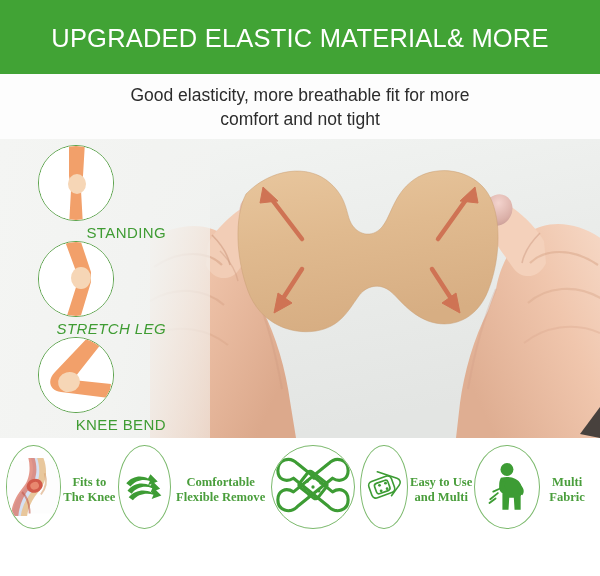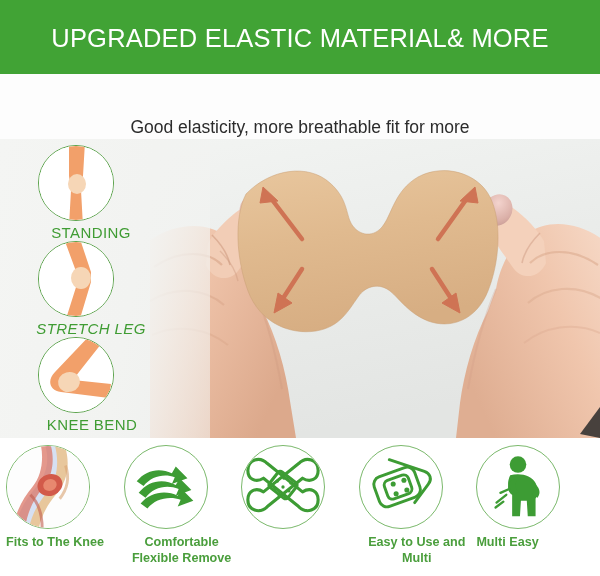"Good elasticity, more breathable fit" .subtitle-wrap { justify-content: flex-end -> center }
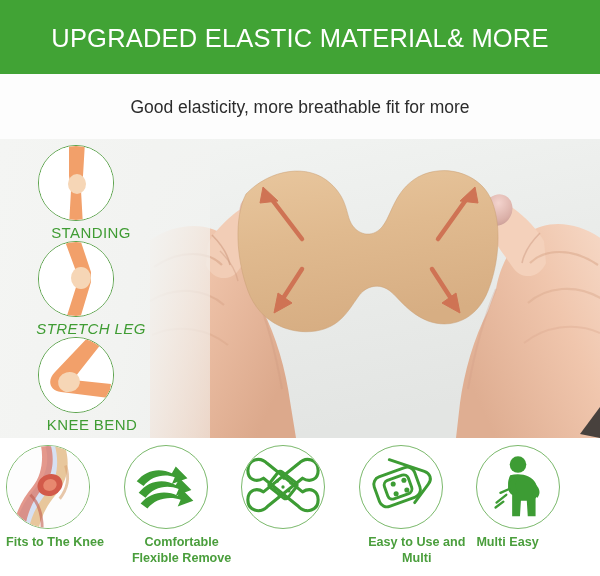"comfort and not tight" div.subtitle-line { html: none -> <div>comfort and not tight</div> }
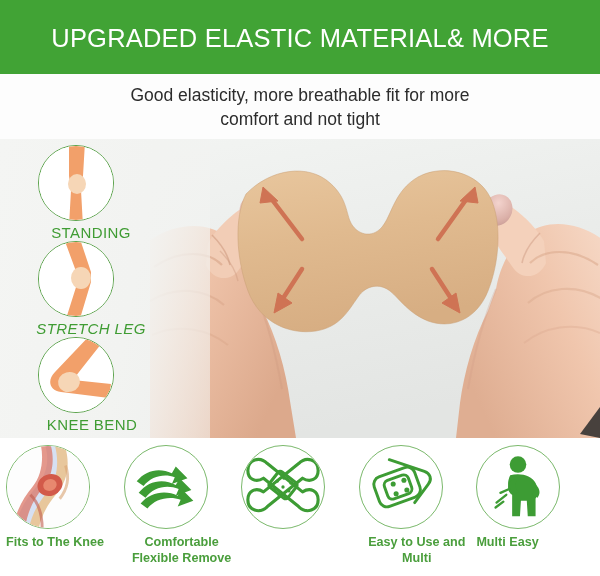"STANDING" .pose-label { text-align: center -> right }
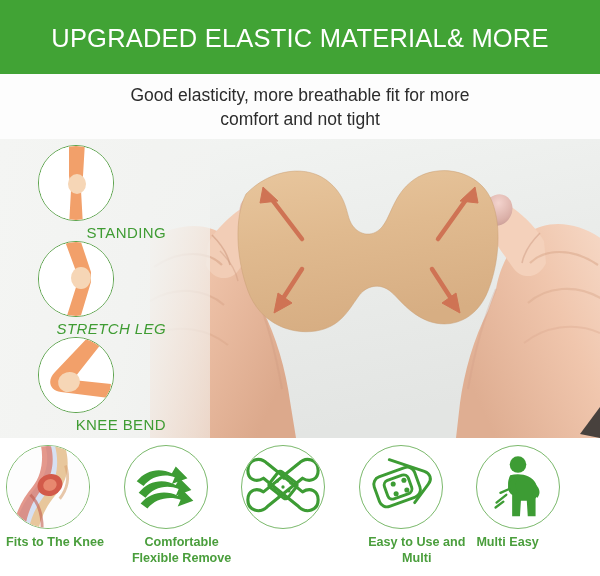"Fits to The Knee" .feature { align-items: flex-start -> center; flex-direction: column -> row; font-family: none -> Liberation Serif, serif }
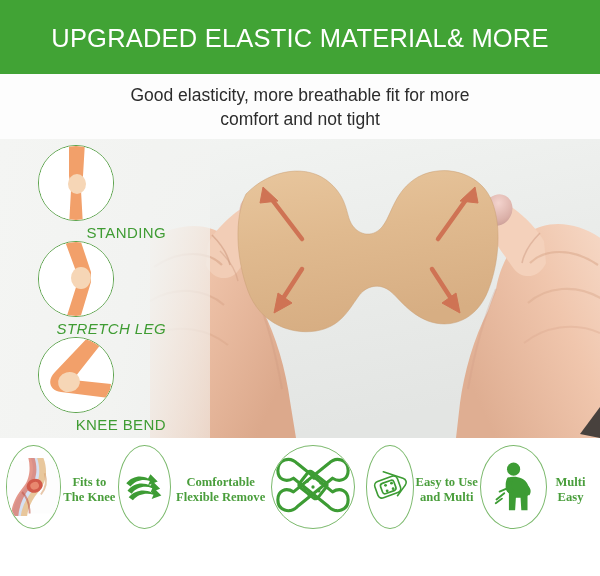"Multi Easy" div.feat-label { text: Easy -> Fabric }
